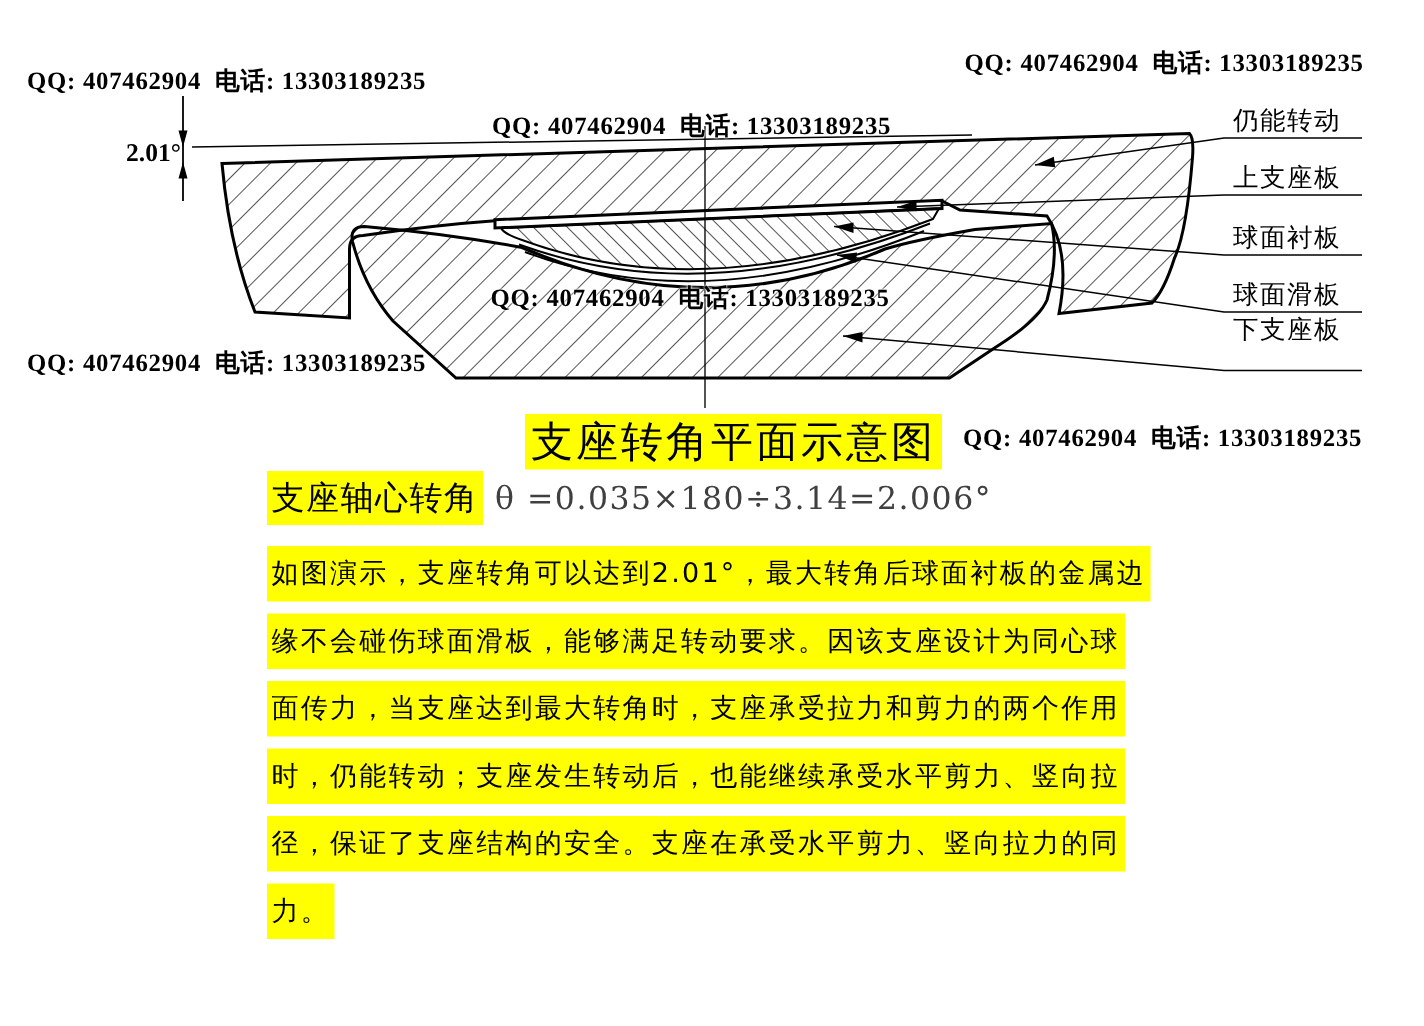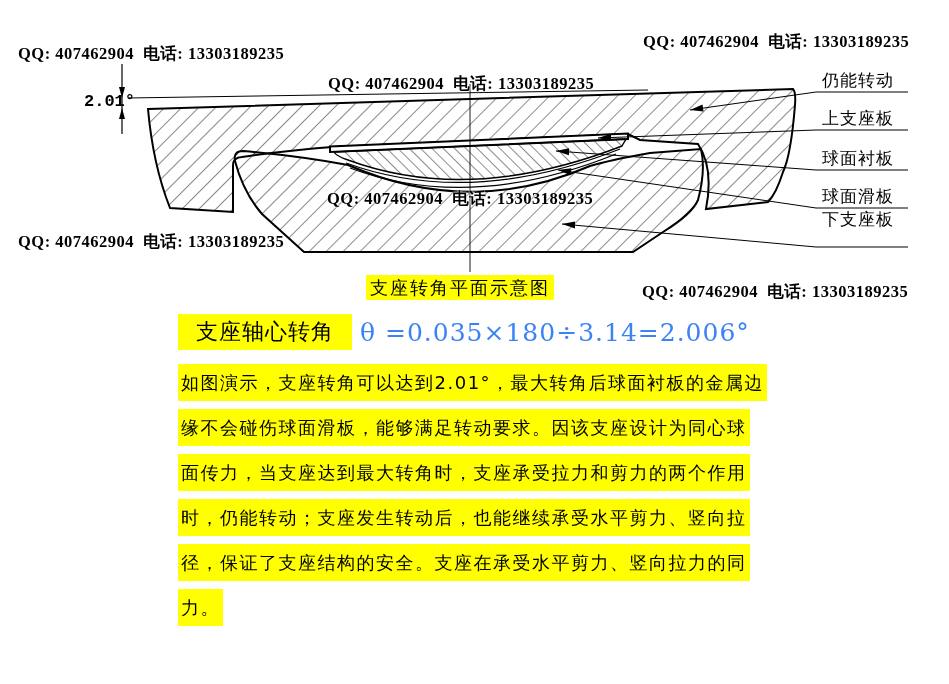"2.01°" .dim-text { font-family: Liberation Mono, monospace -> Liberation Serif, serif }
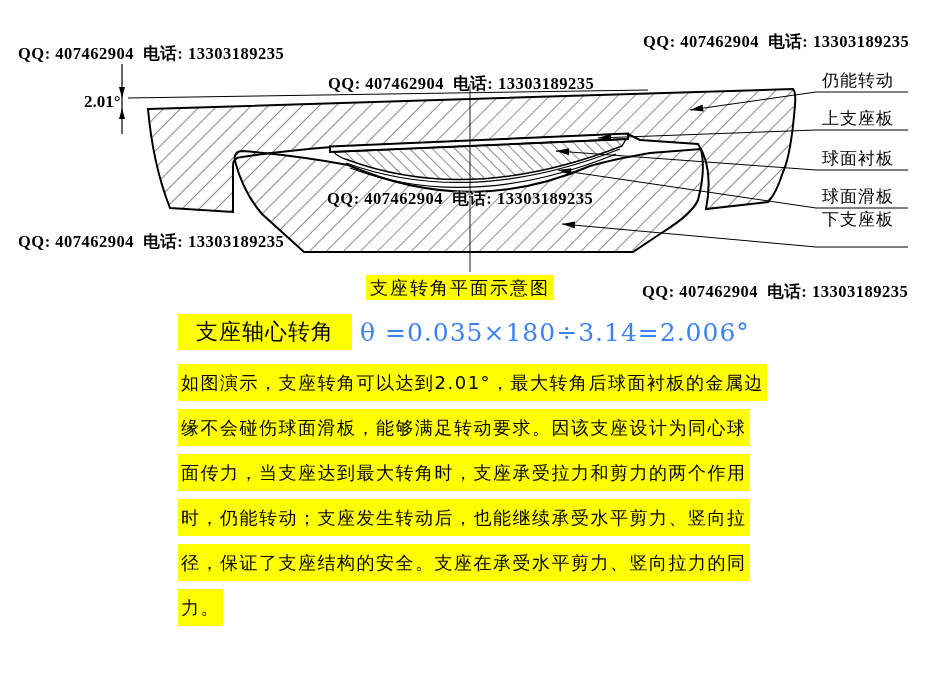"支座转角平面示意图" .caption-title { font-size: 18px -> 28px; left: 366px -> 350px }
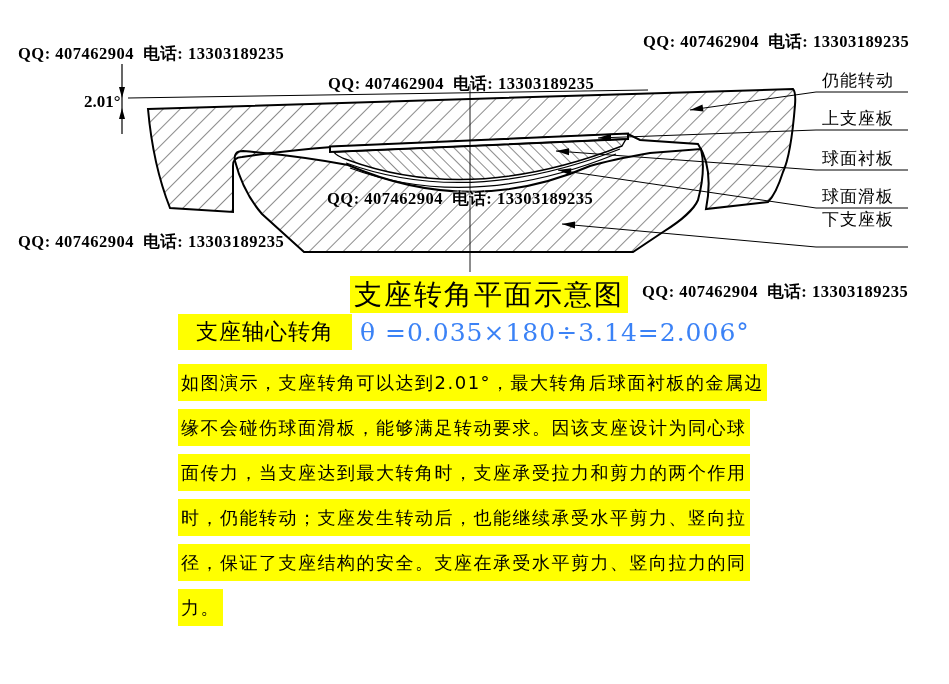"支座轴心转角" .formula-label { padding: 3px 18px -> 3px 3px }
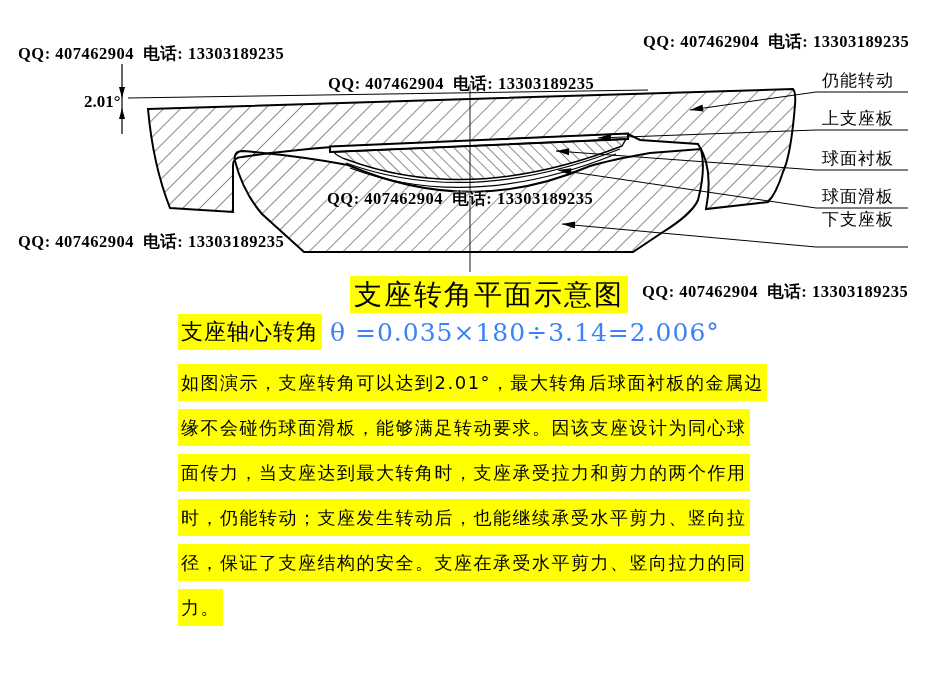"θ =0.035×180÷3.14=2.006°" .formula-expr { color: #3b82f6 -> #404040; font-size: 25px -> 21px }
